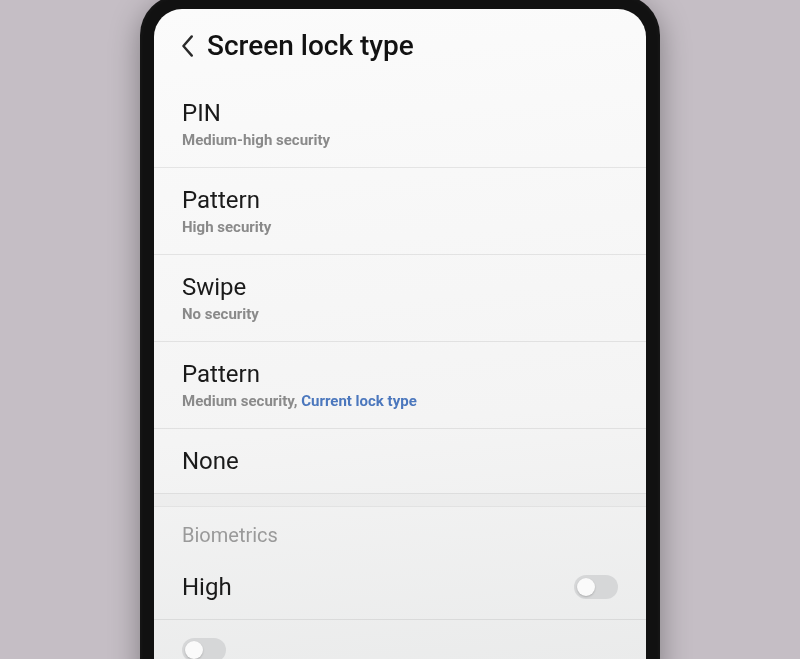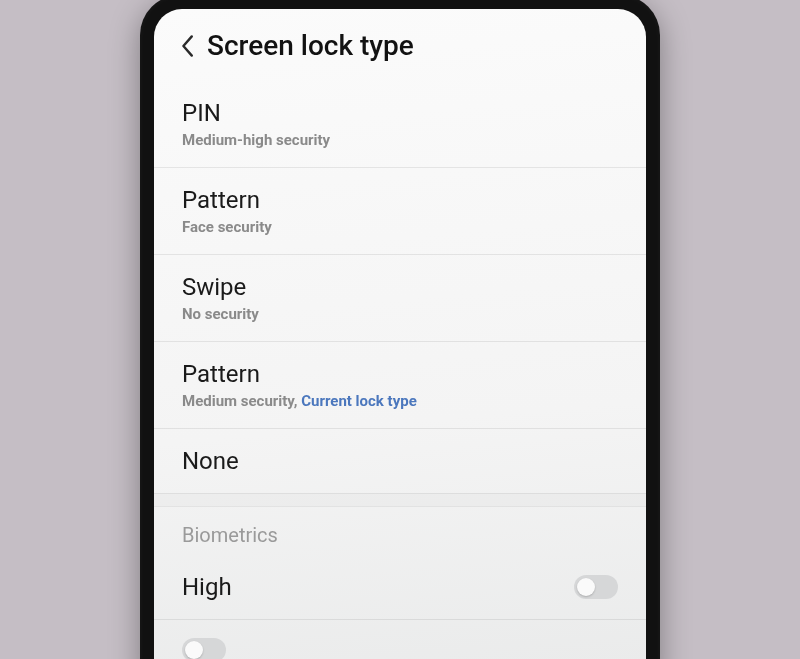"Face security" span.item-sub { text: Face -> High }
